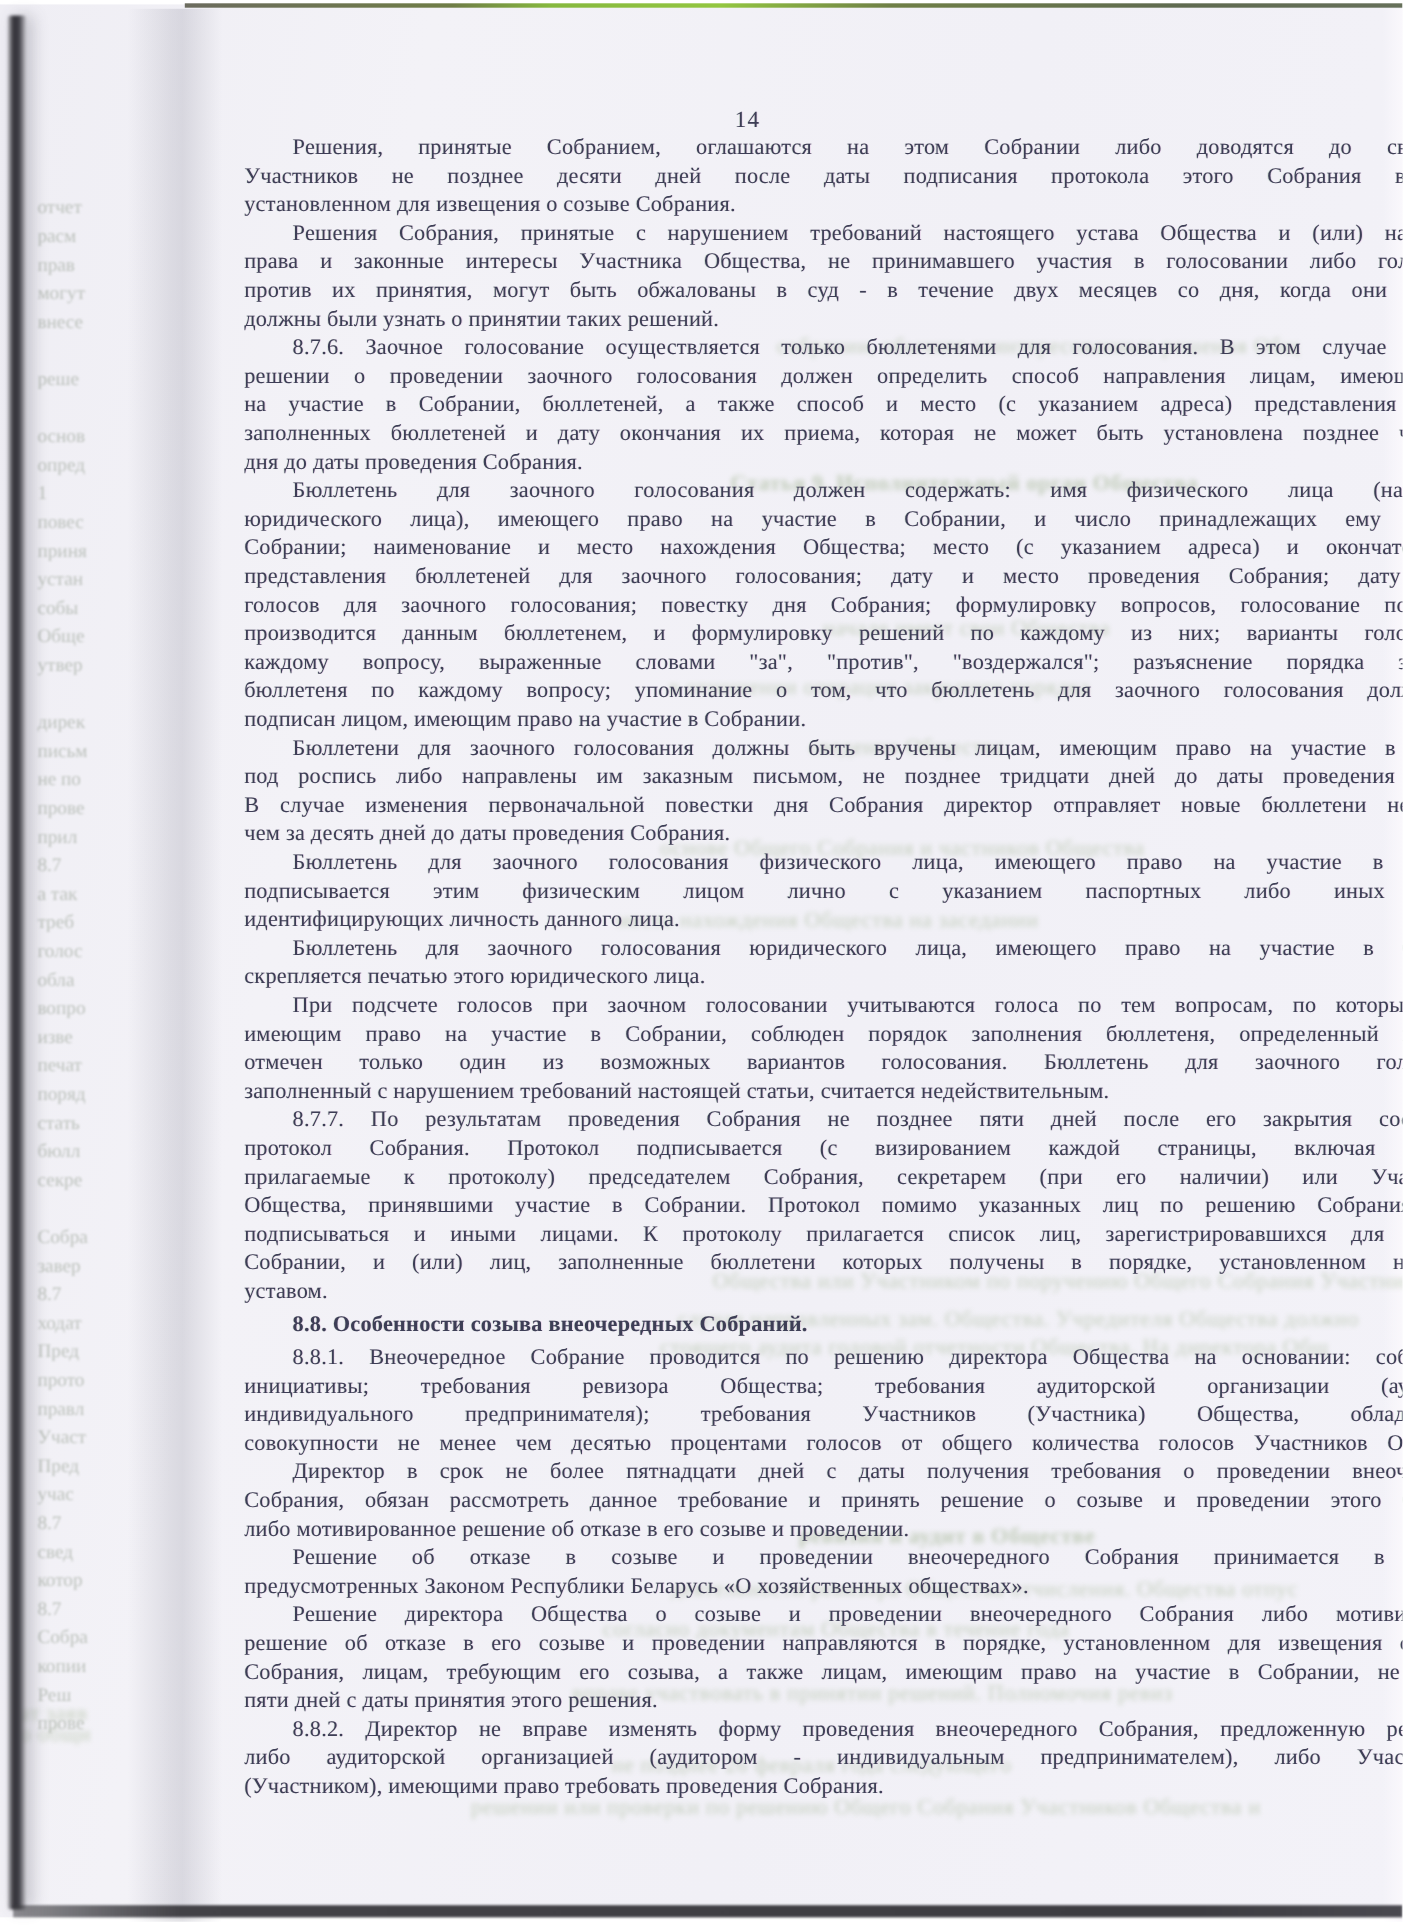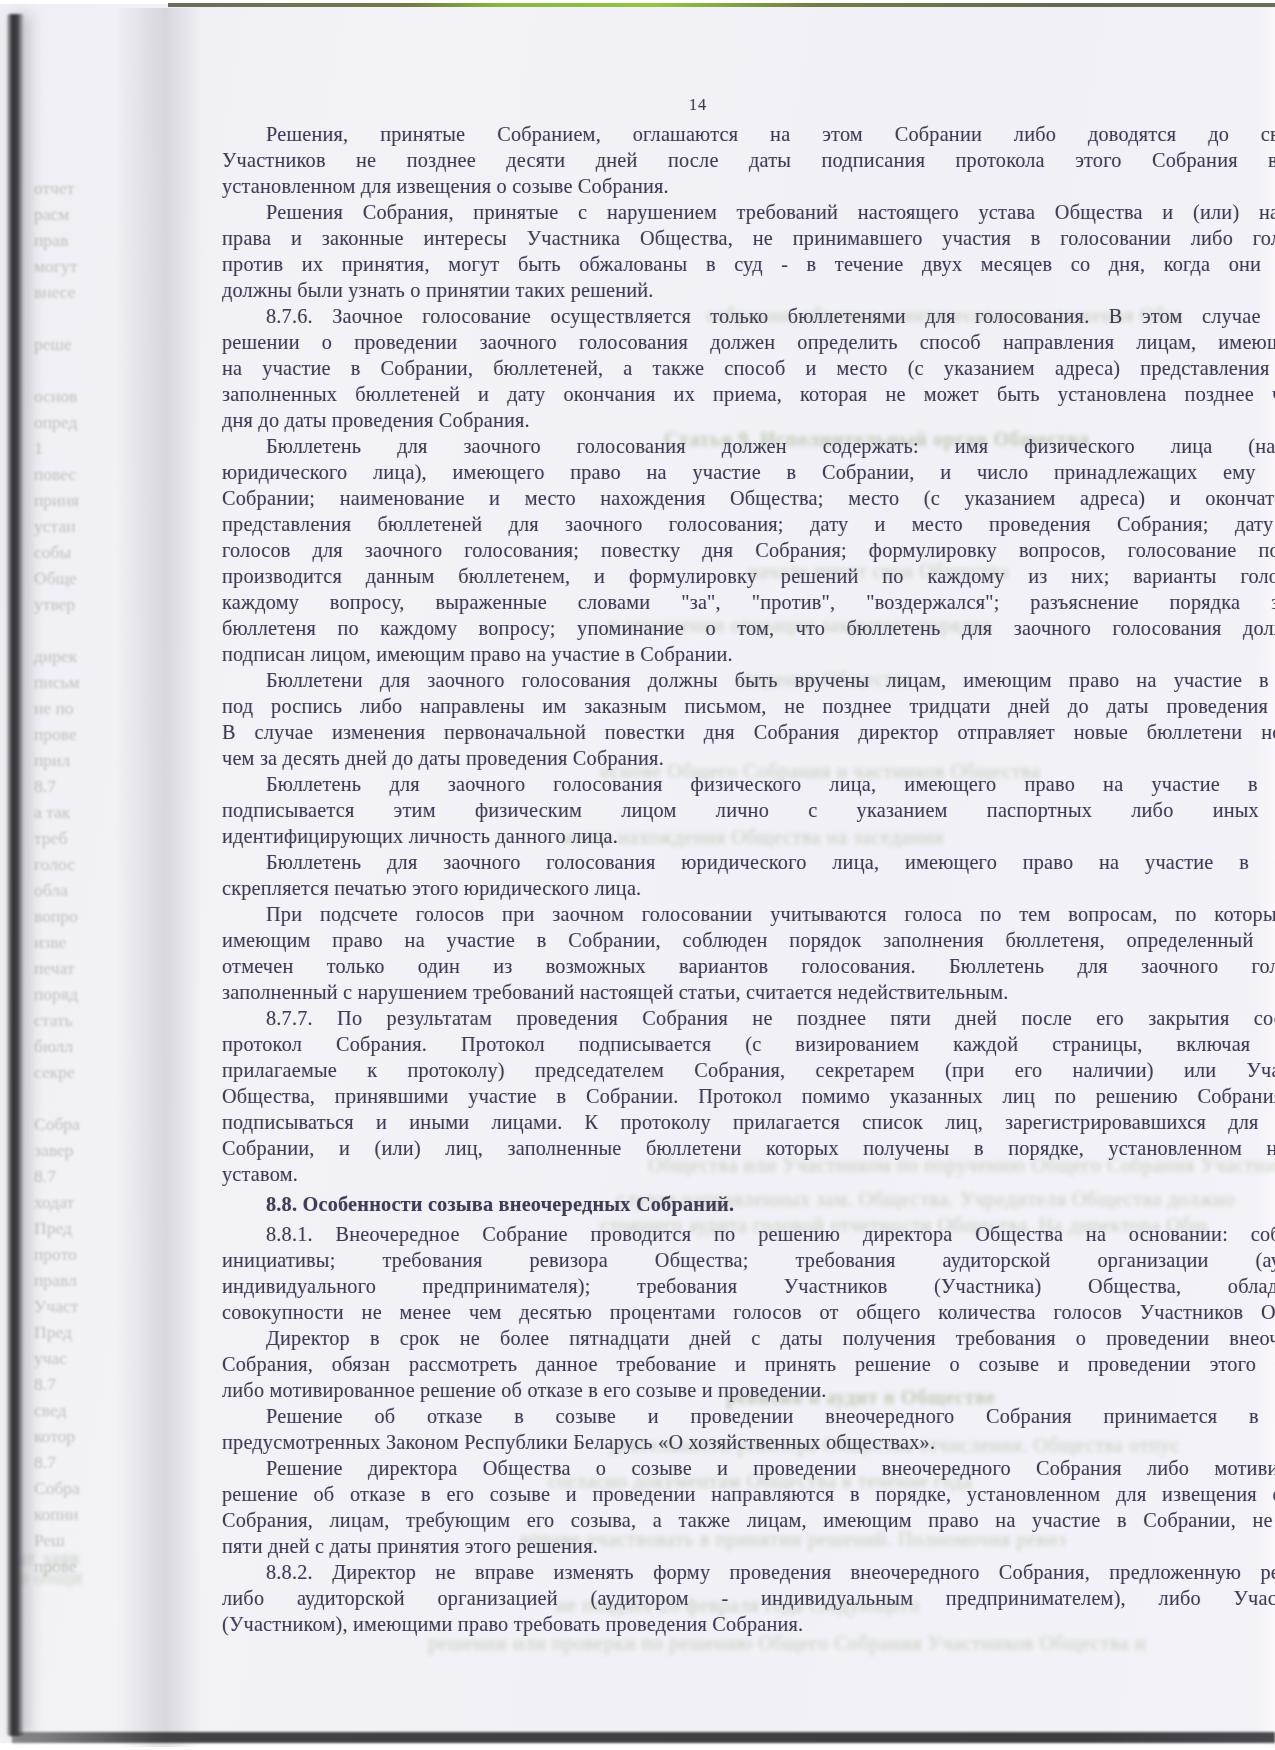"14" .page-number { font-size: 16px -> 21px; text-align: center -> none }
